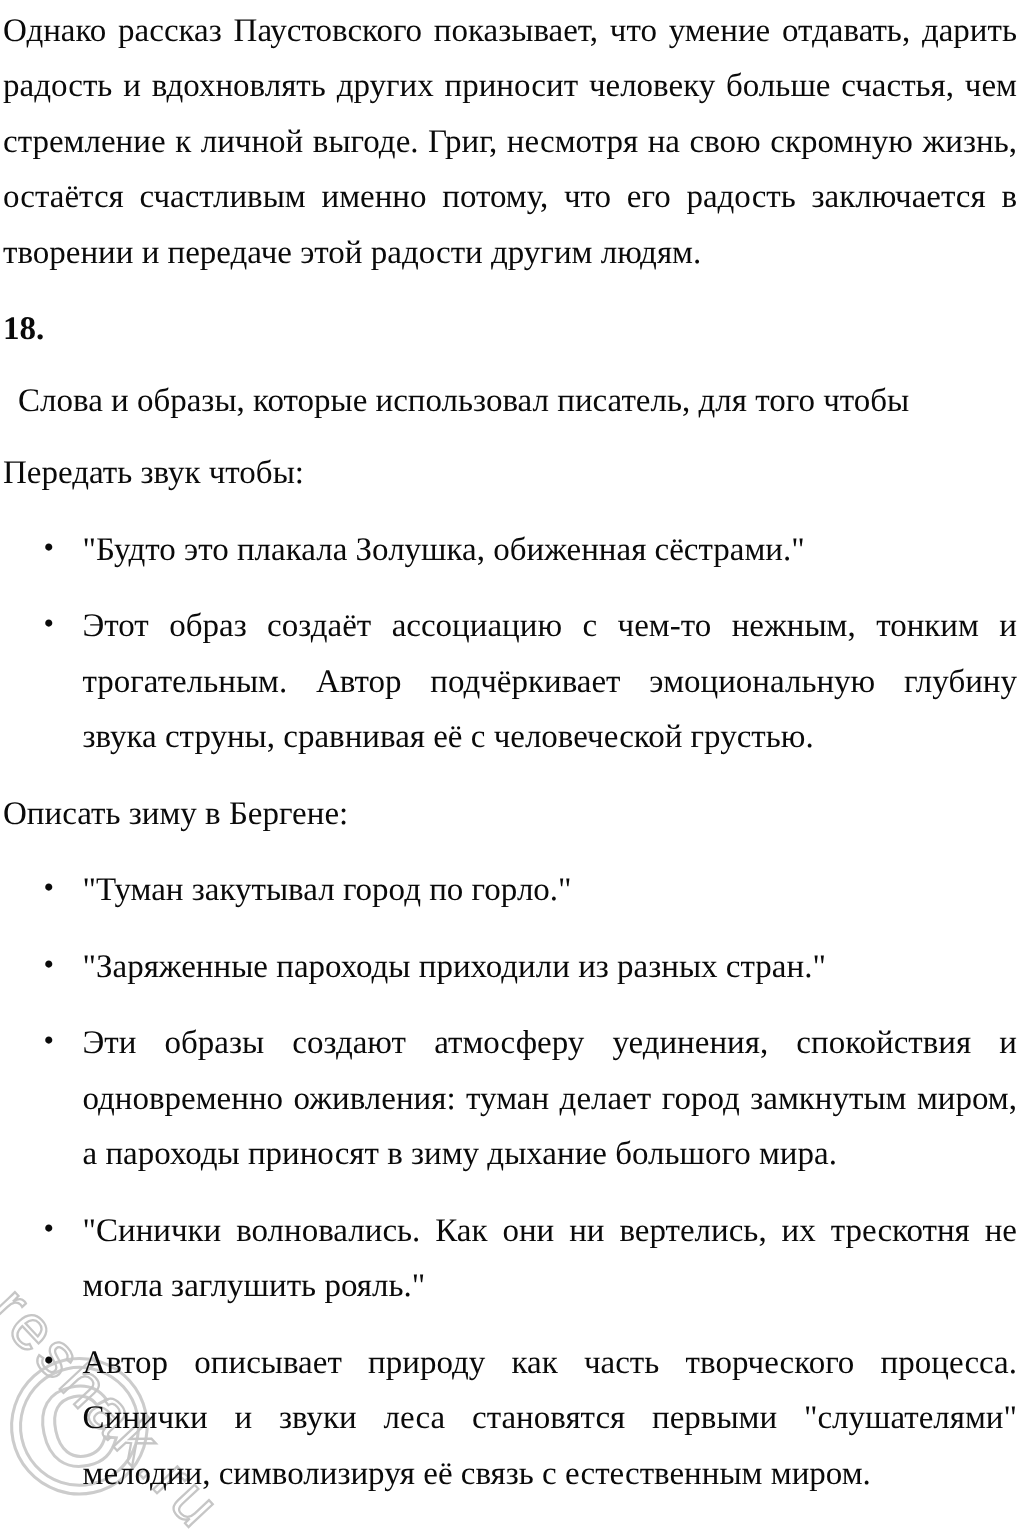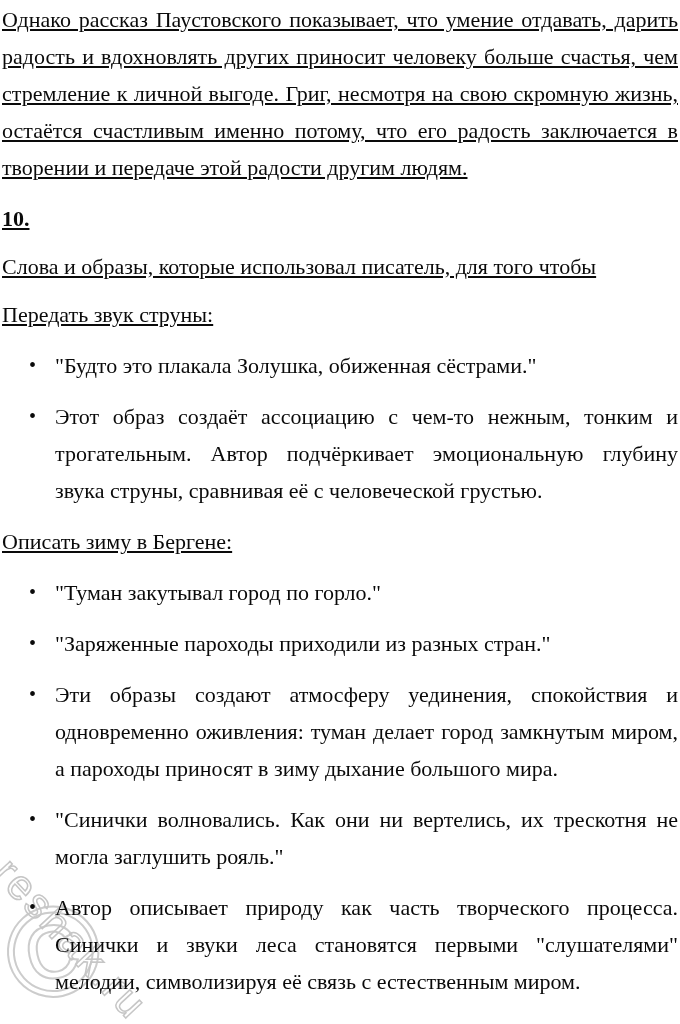"Однако рассказ Паустовского показывает," p { text-decoration: underline -> none }
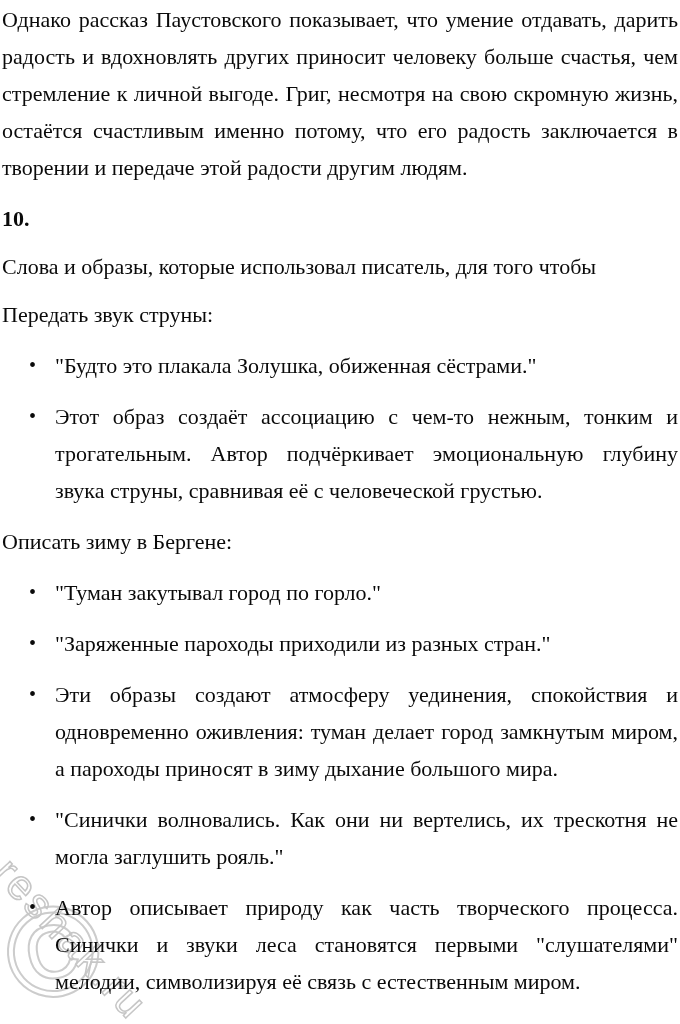"10." p.qnum { text: 10 -> 18 }
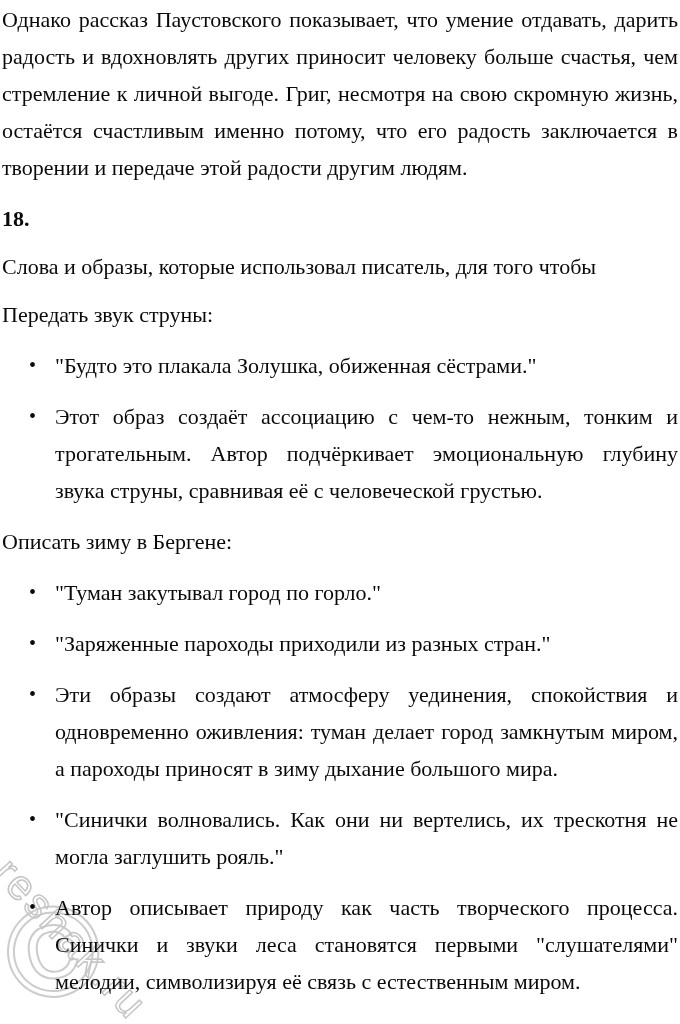"Слова и образы, которые использовал" .intro { margin-left: none -> 10px }
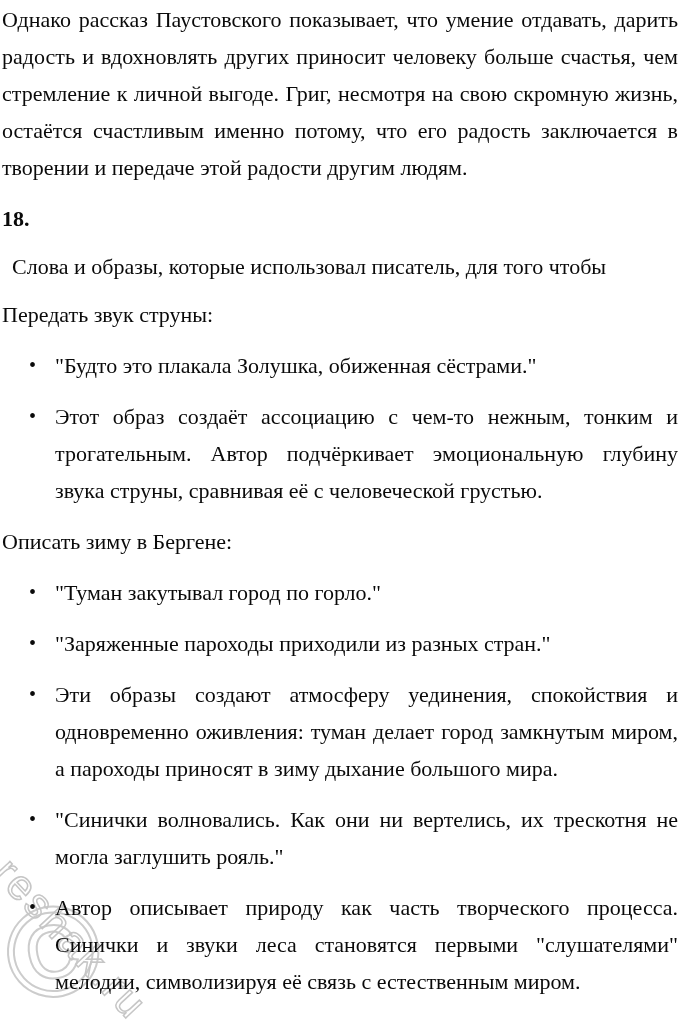"Передать звук струны:" p.heading { text: струны -> чтобы }
